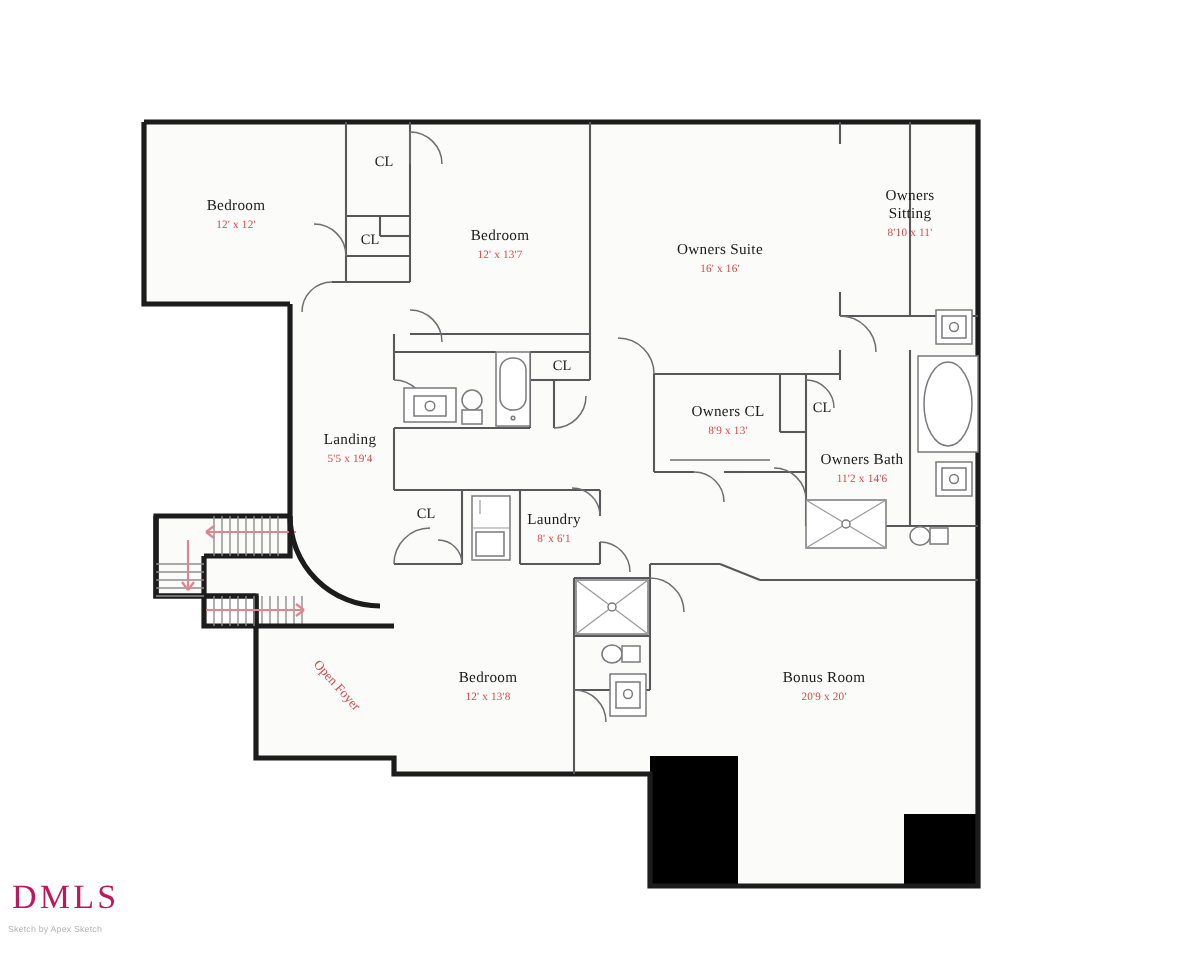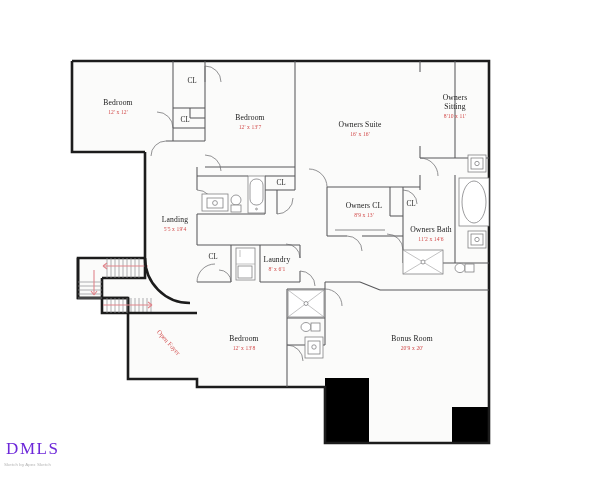"DMLS" .watermark-logo { color: #6d28d9 -> #be185d }
